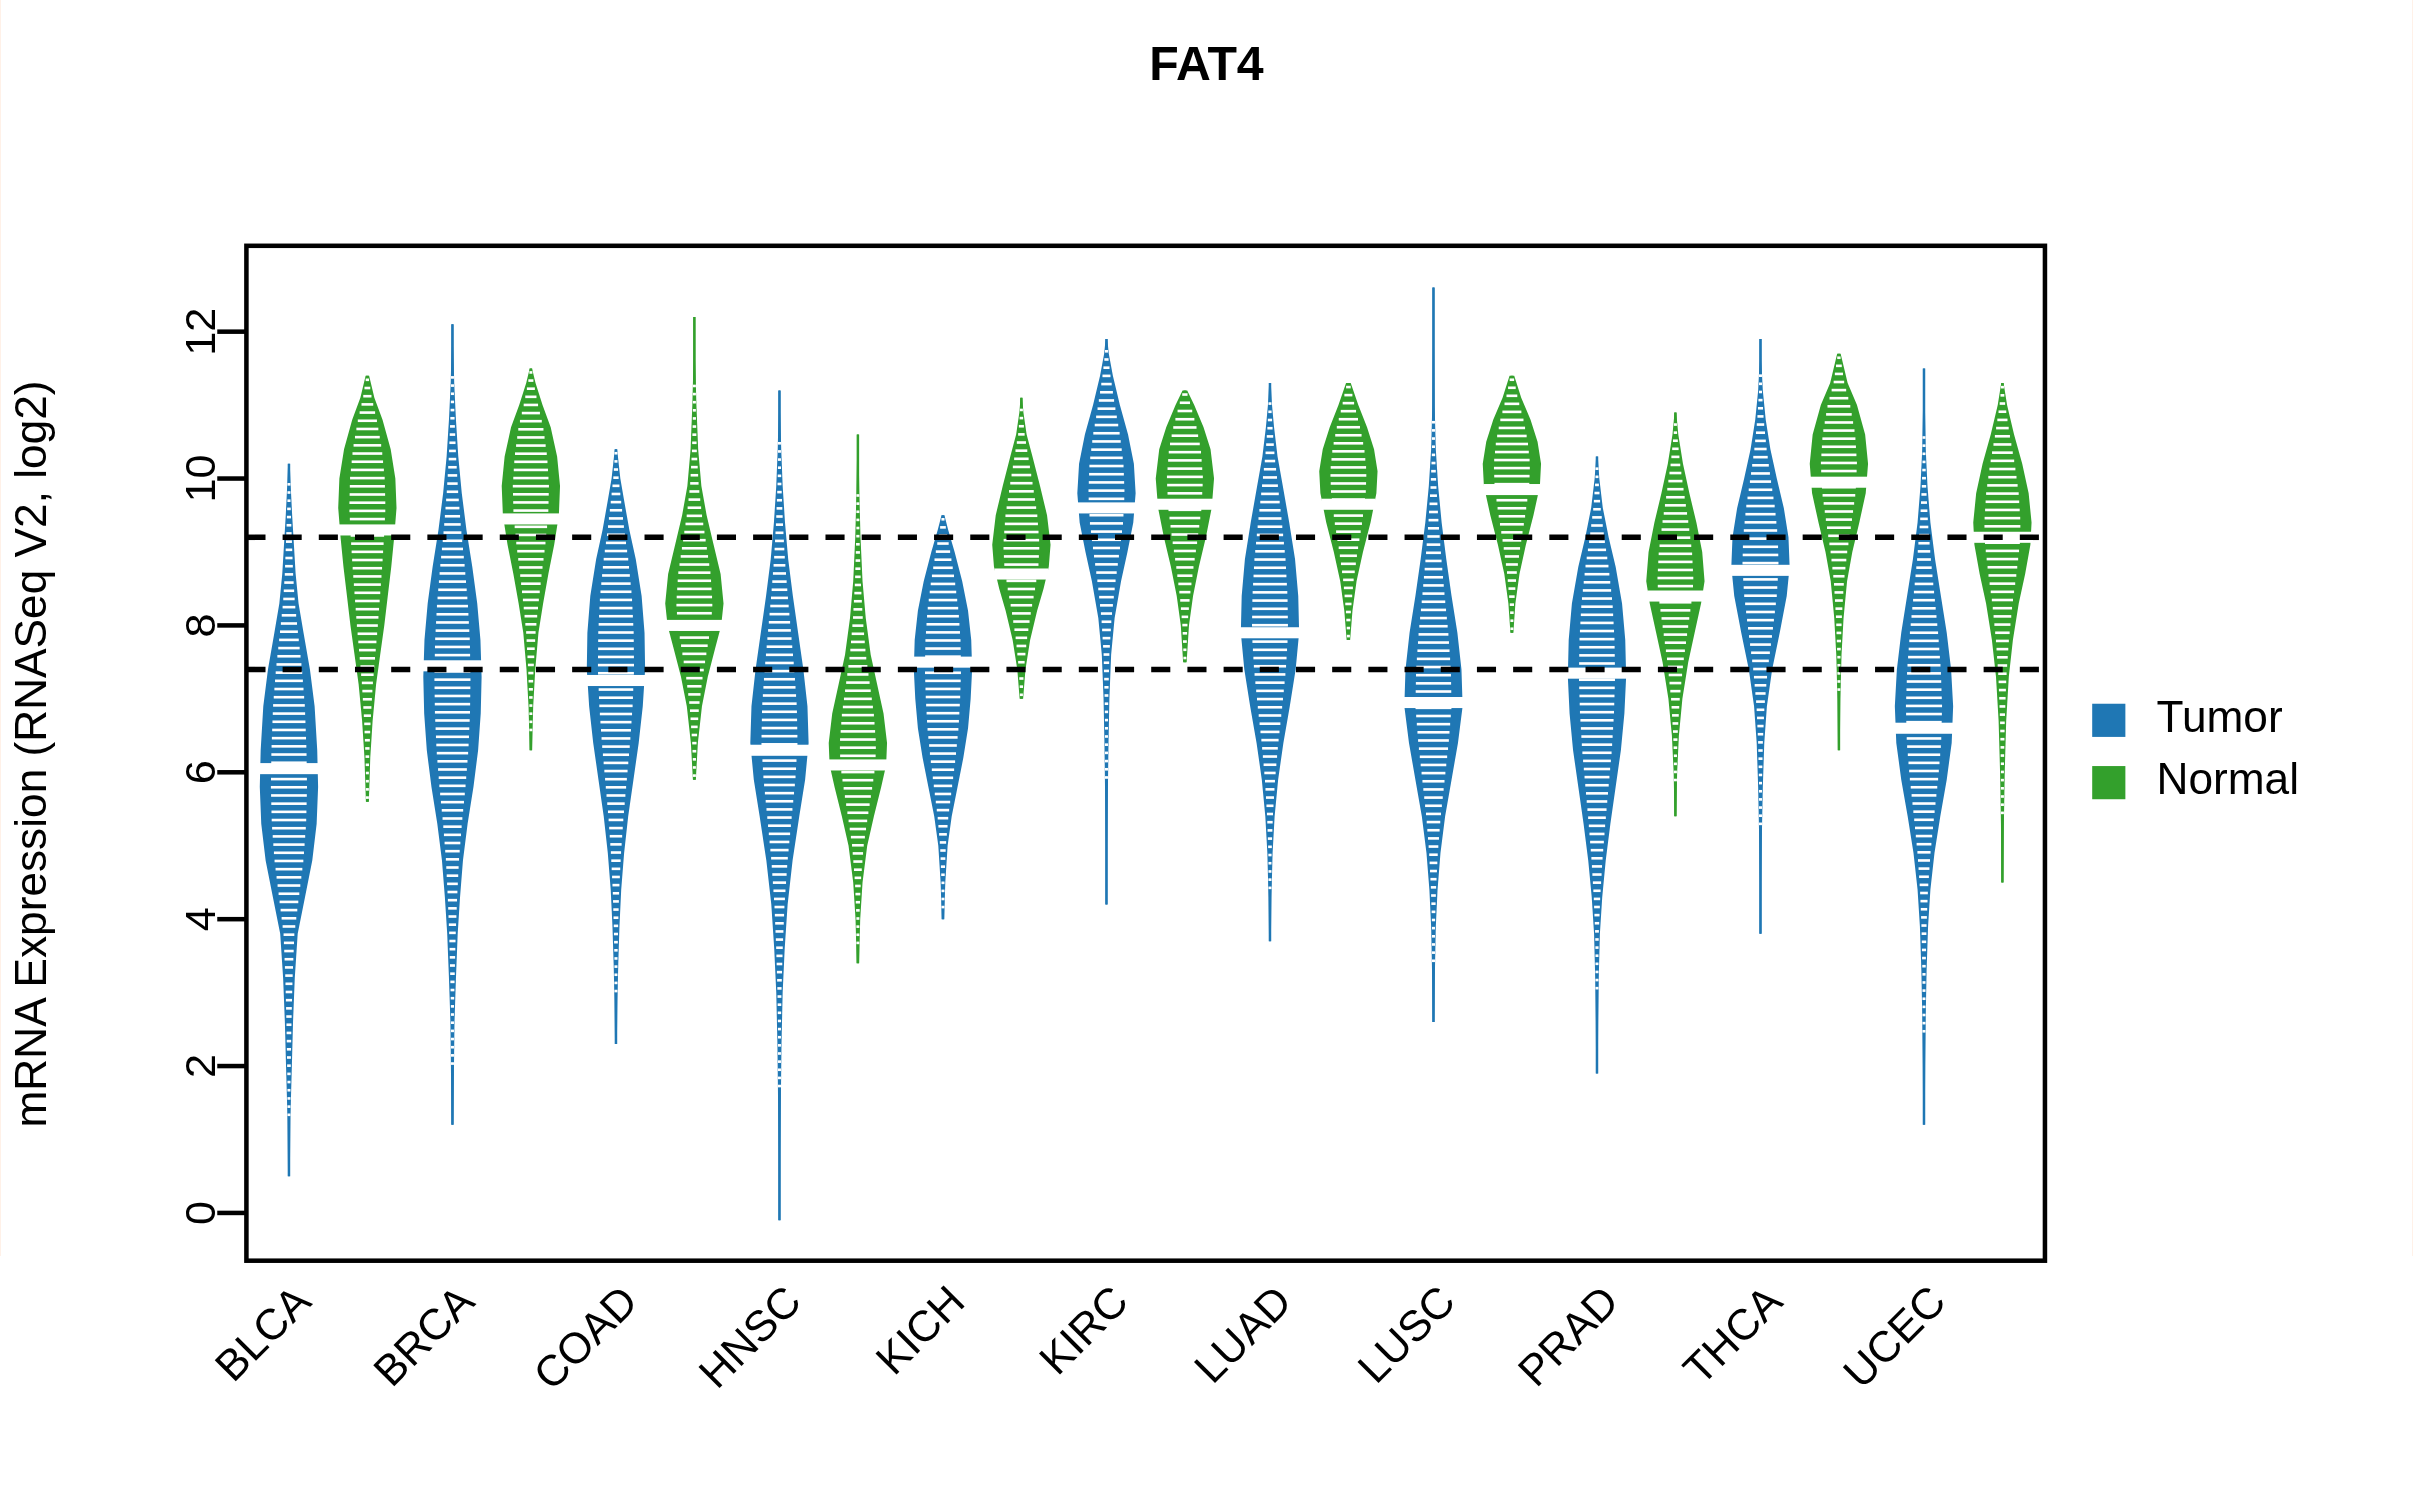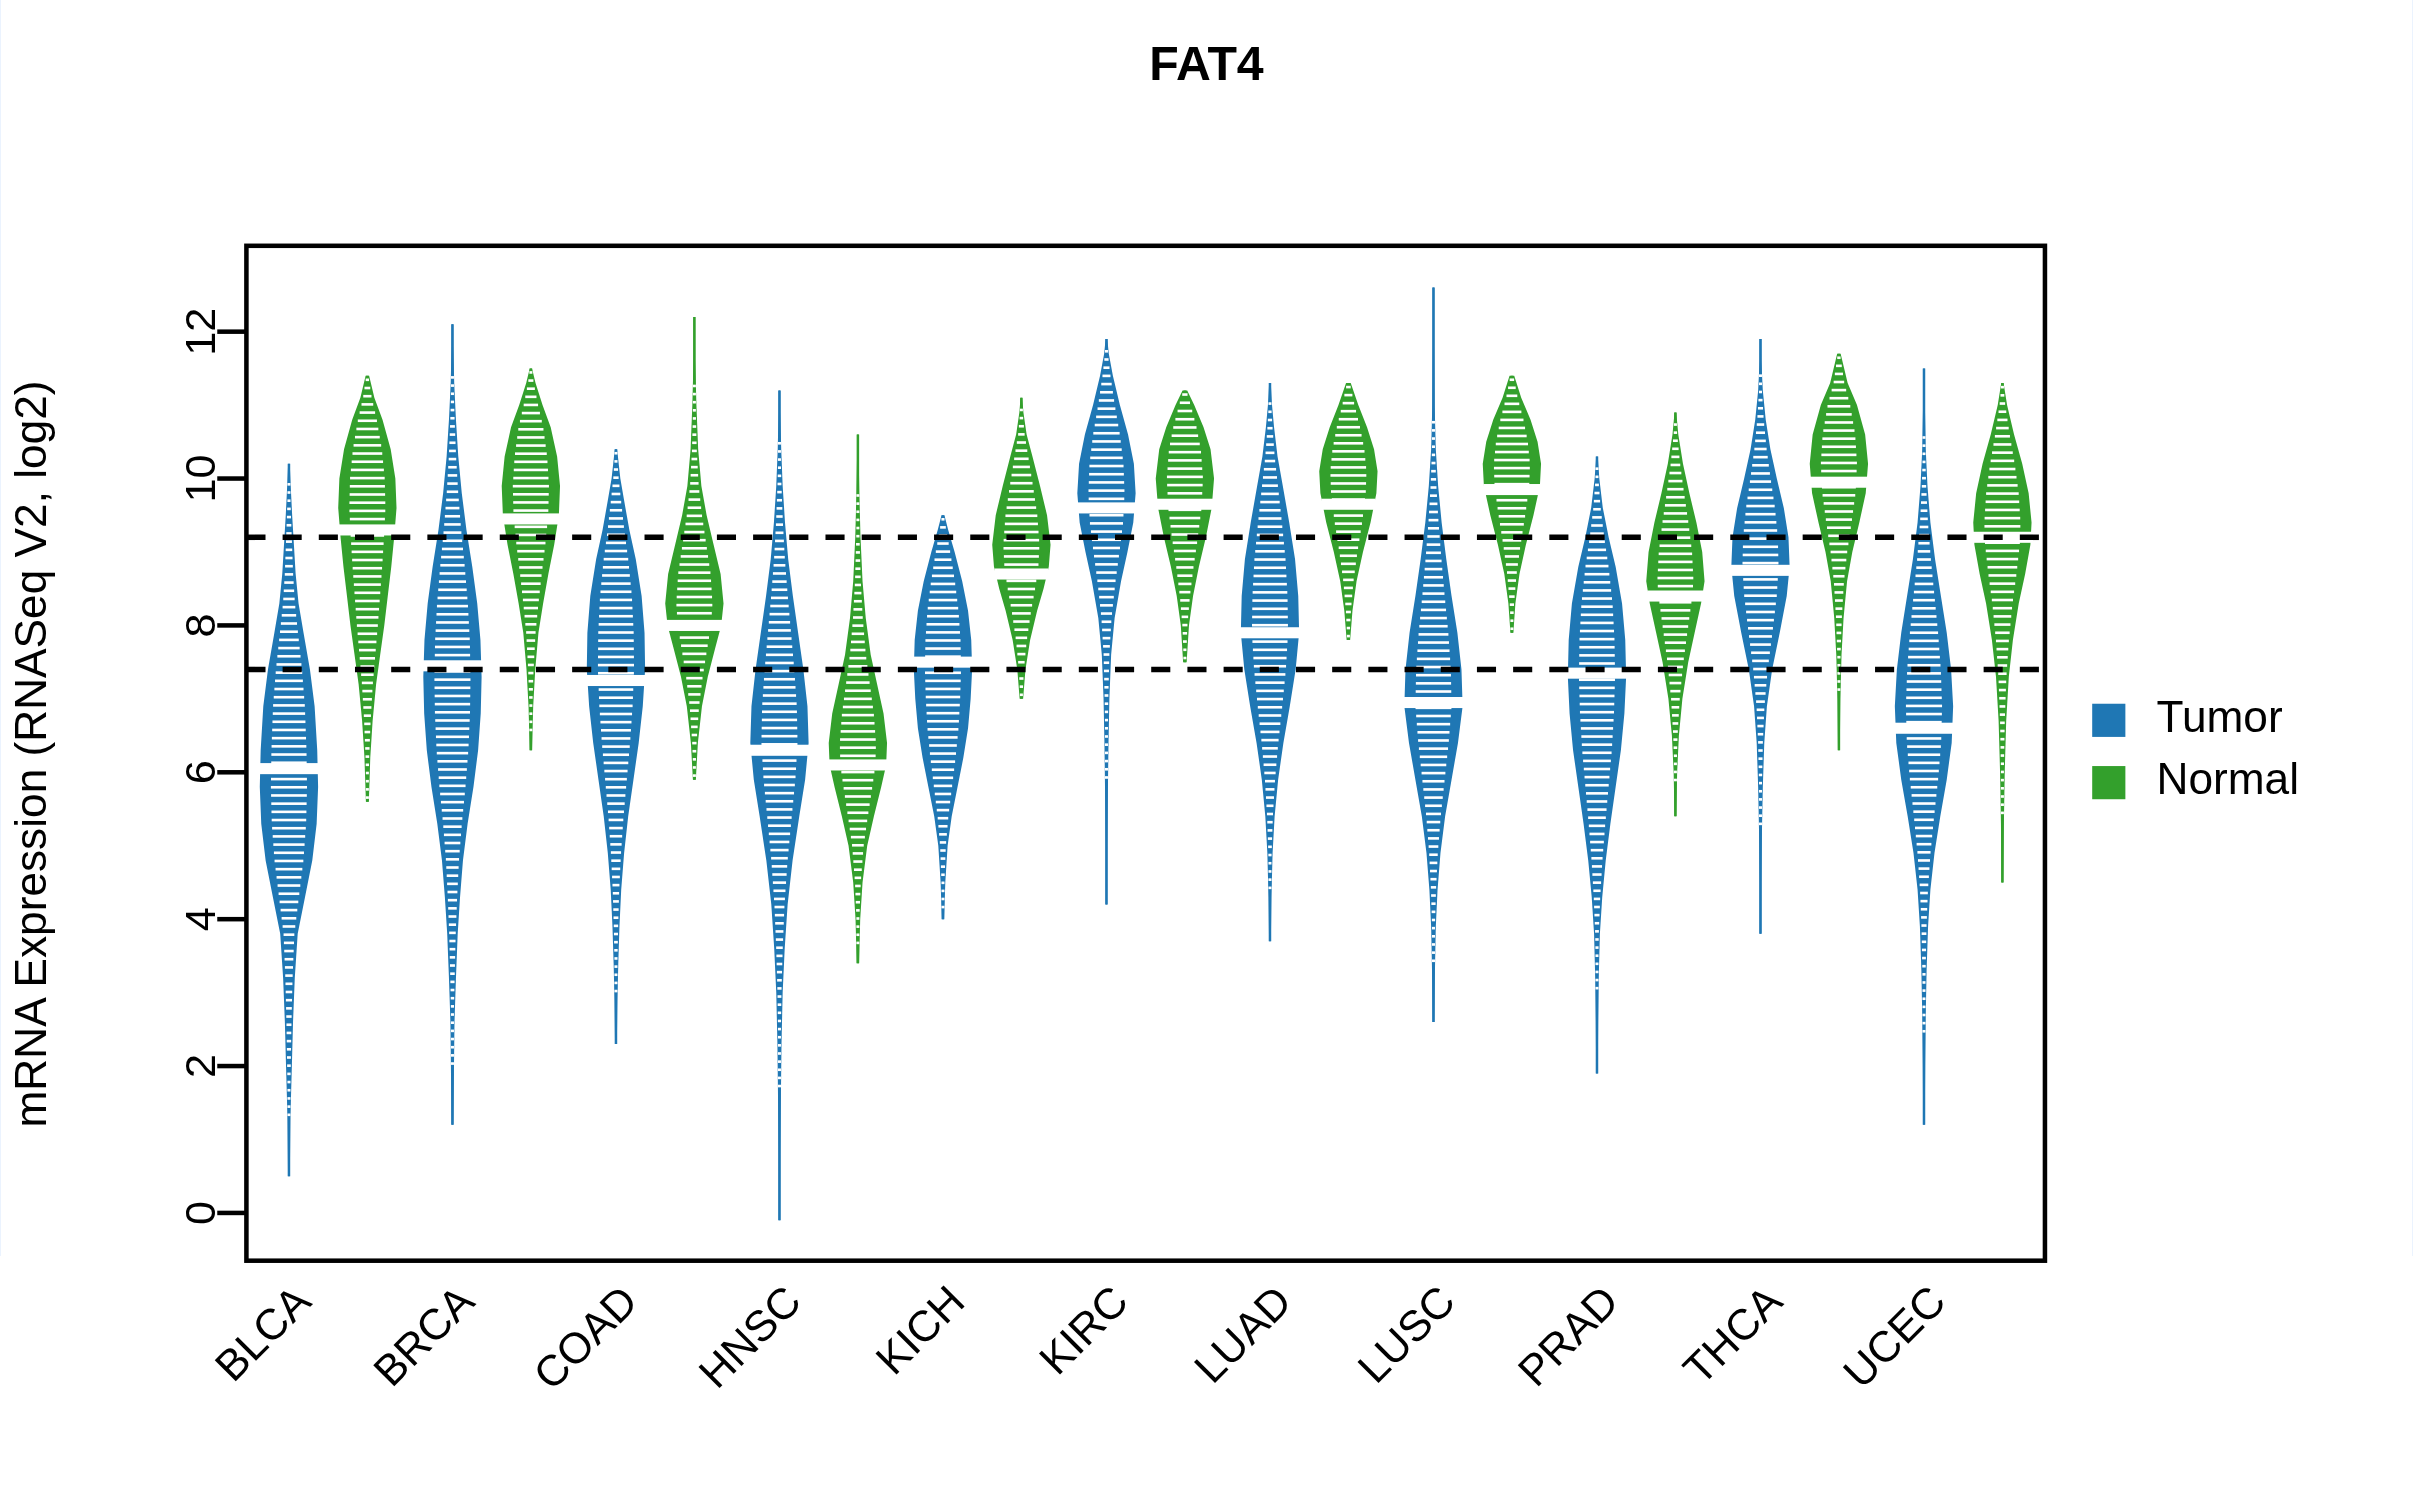"FAT4" #stage { background: #3b82f6 -> #f97316 }
